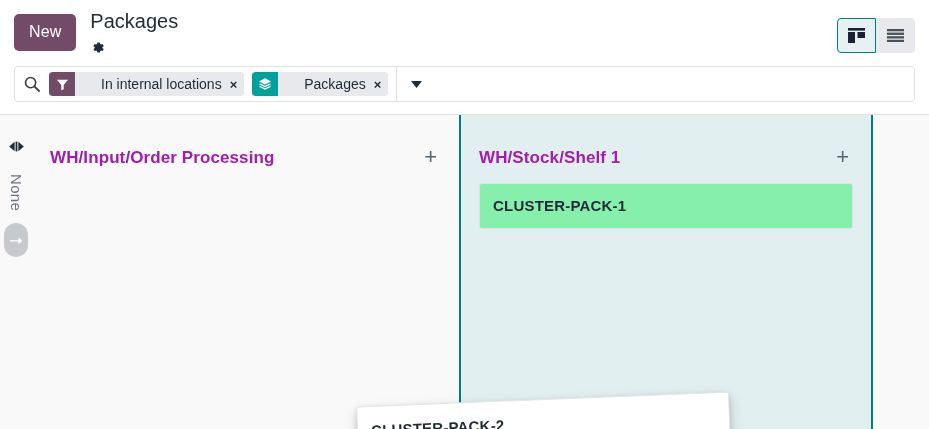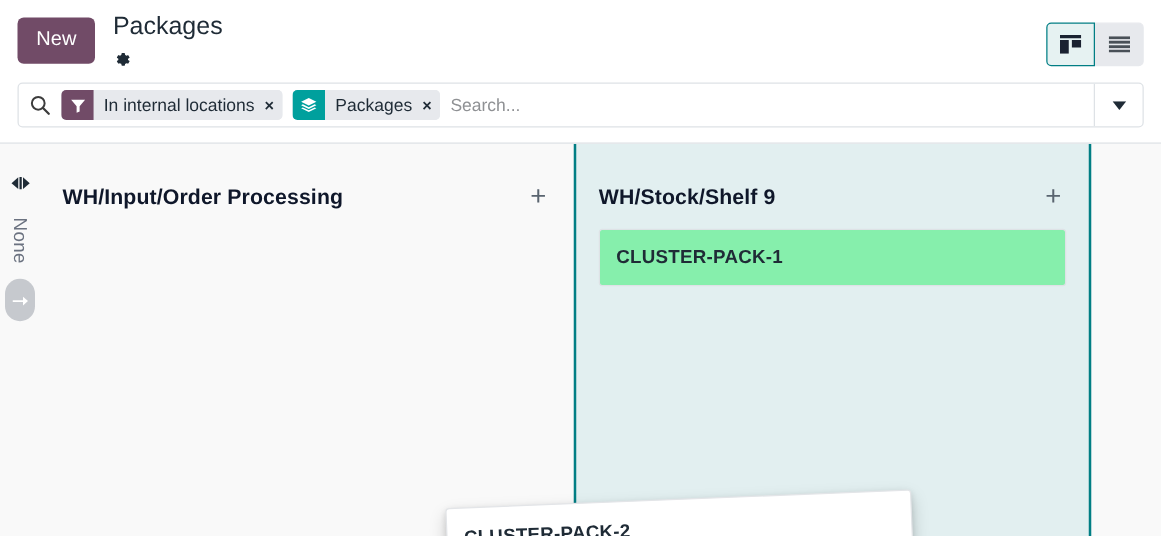"In internal locations" .facet-values { padding: 0 7px 0 8px -> 0 7px 0 26px }
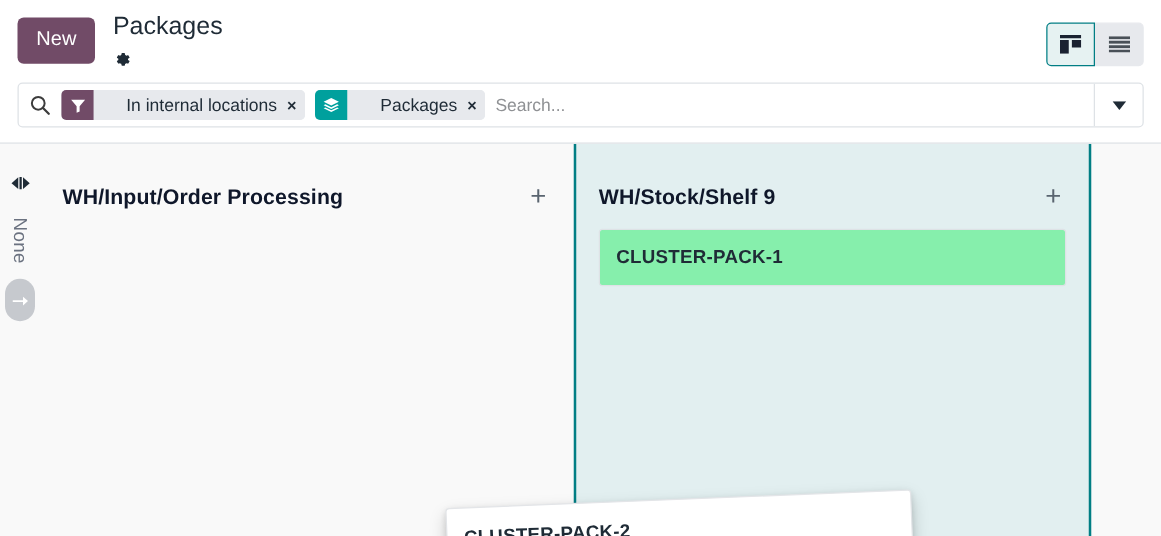"Search..." input.search-input { html: <input> -> none }
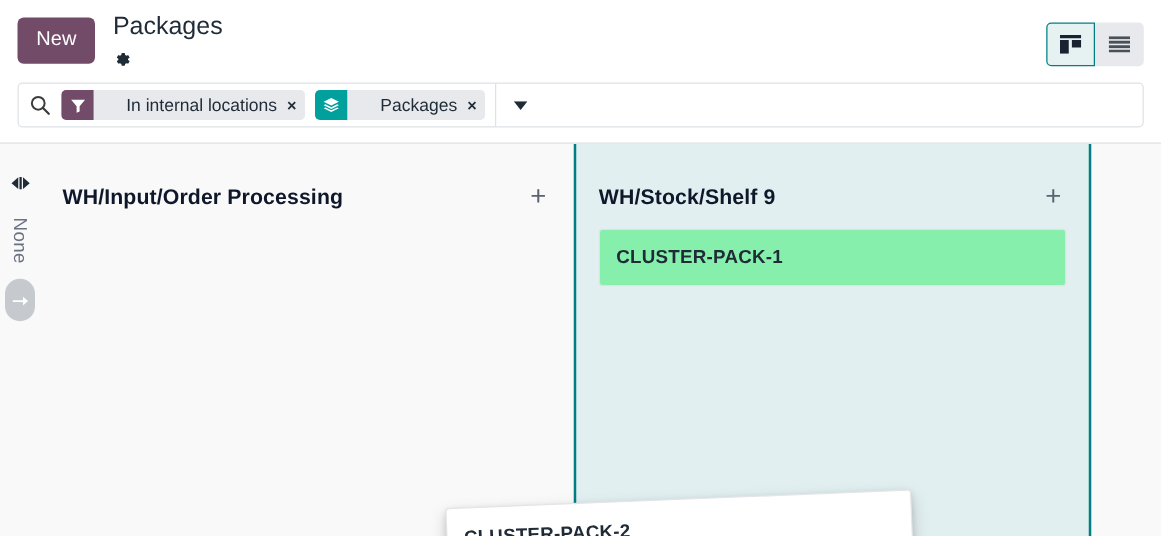"WH/Input/Order Processing" .col-title { color: #0f172a -> #a21caf }
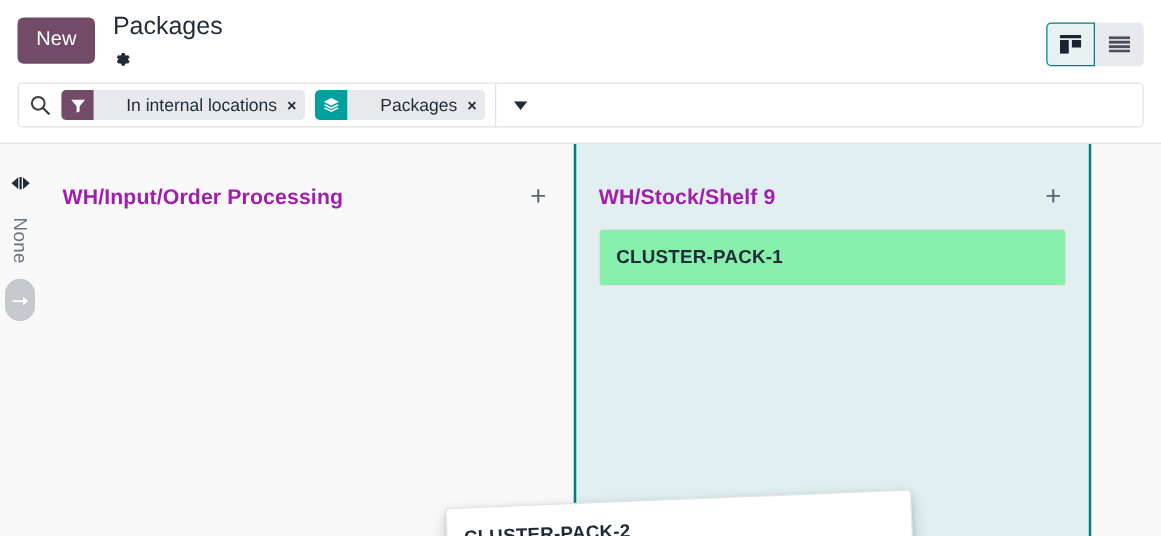"WH/Stock/Shelf 9" span.col-title { text: 9 -> 1 }
